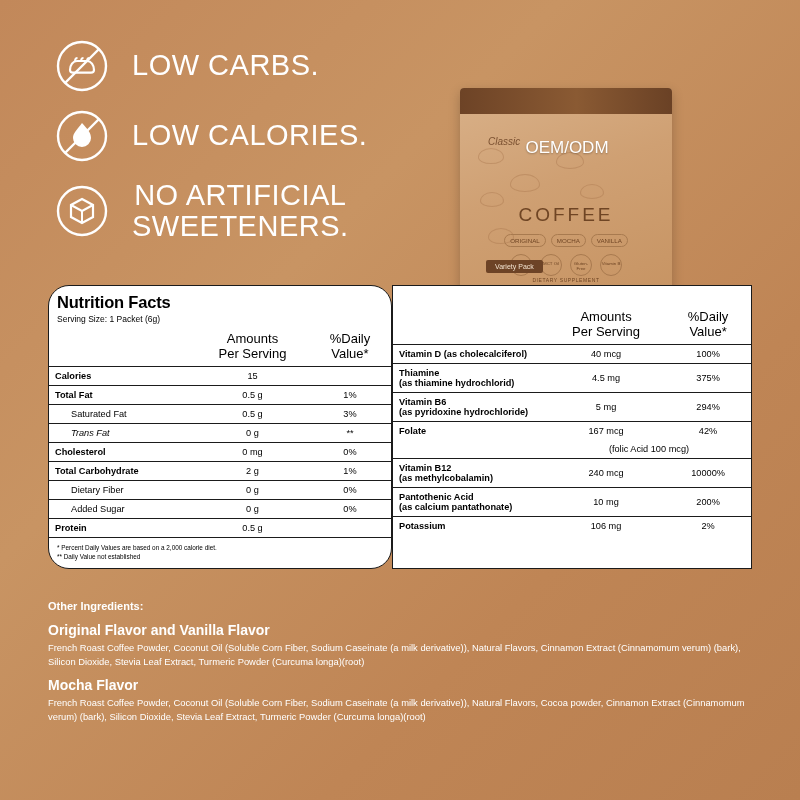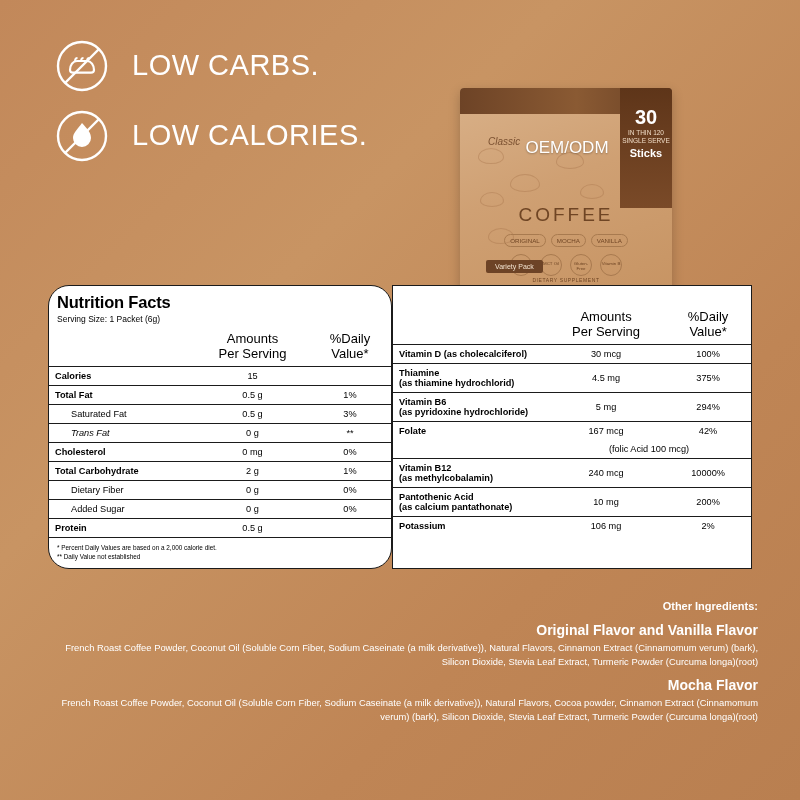"30" div.notch { html: <div> <div>30</div> <div>IN THIN 120 SINGLE SERVE</div> <div>Sticks</div> </div> -> none }
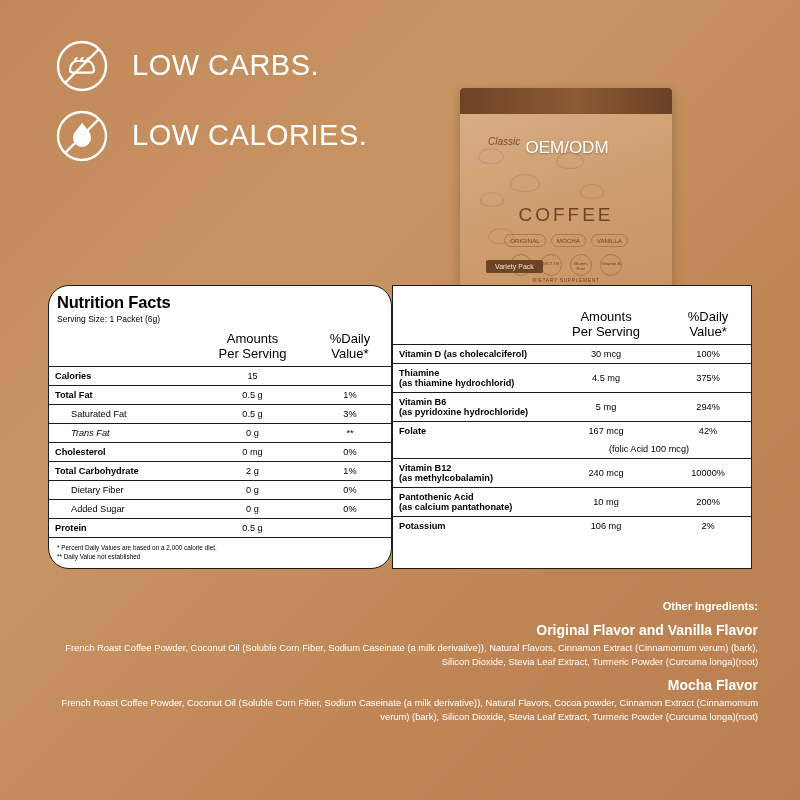"NO ARTIFICIAL" div.claim { html: none -> <div> <span> <svg> <circle></circle> <path></path> <path></path> </svg> </span> <span>NO ARTIFICIAL SWEETENERS.</span> </div> }
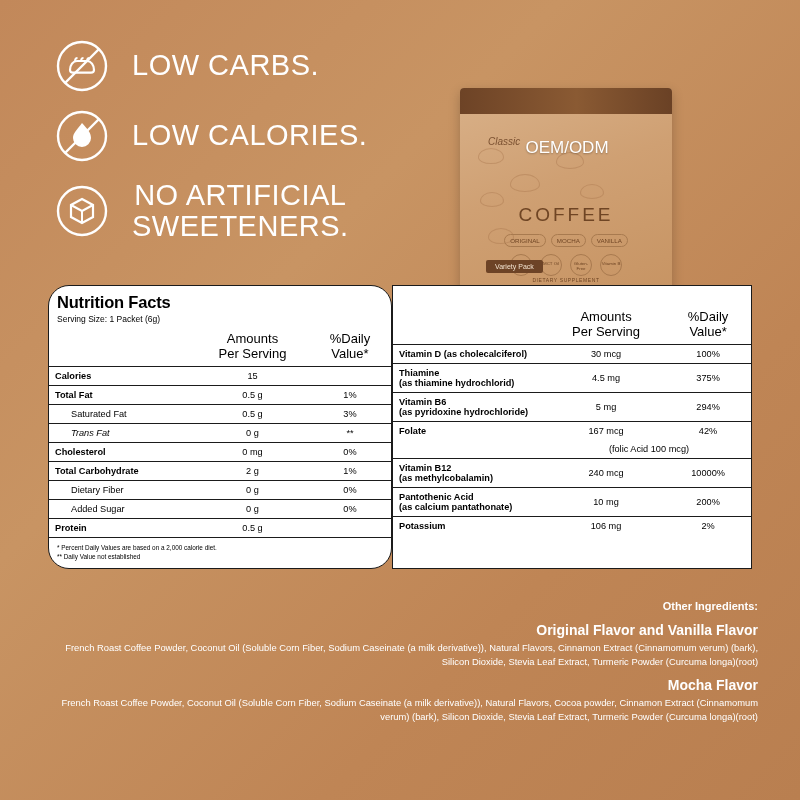"30 mcg" td.c-amt { text: 30 -> 40 }
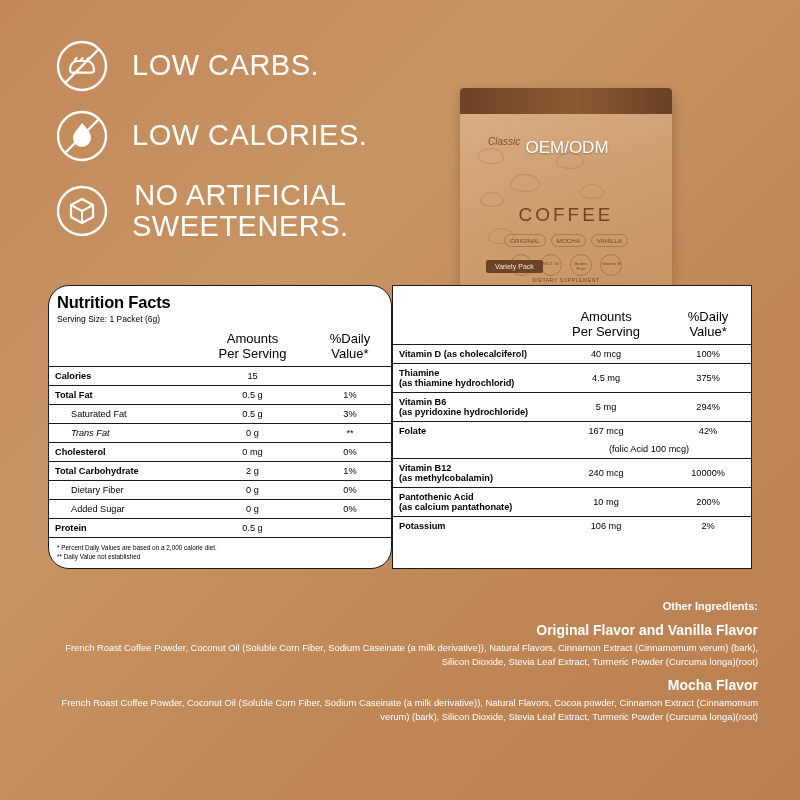"Other Ingredients:" .ing { text-align: right -> none }
